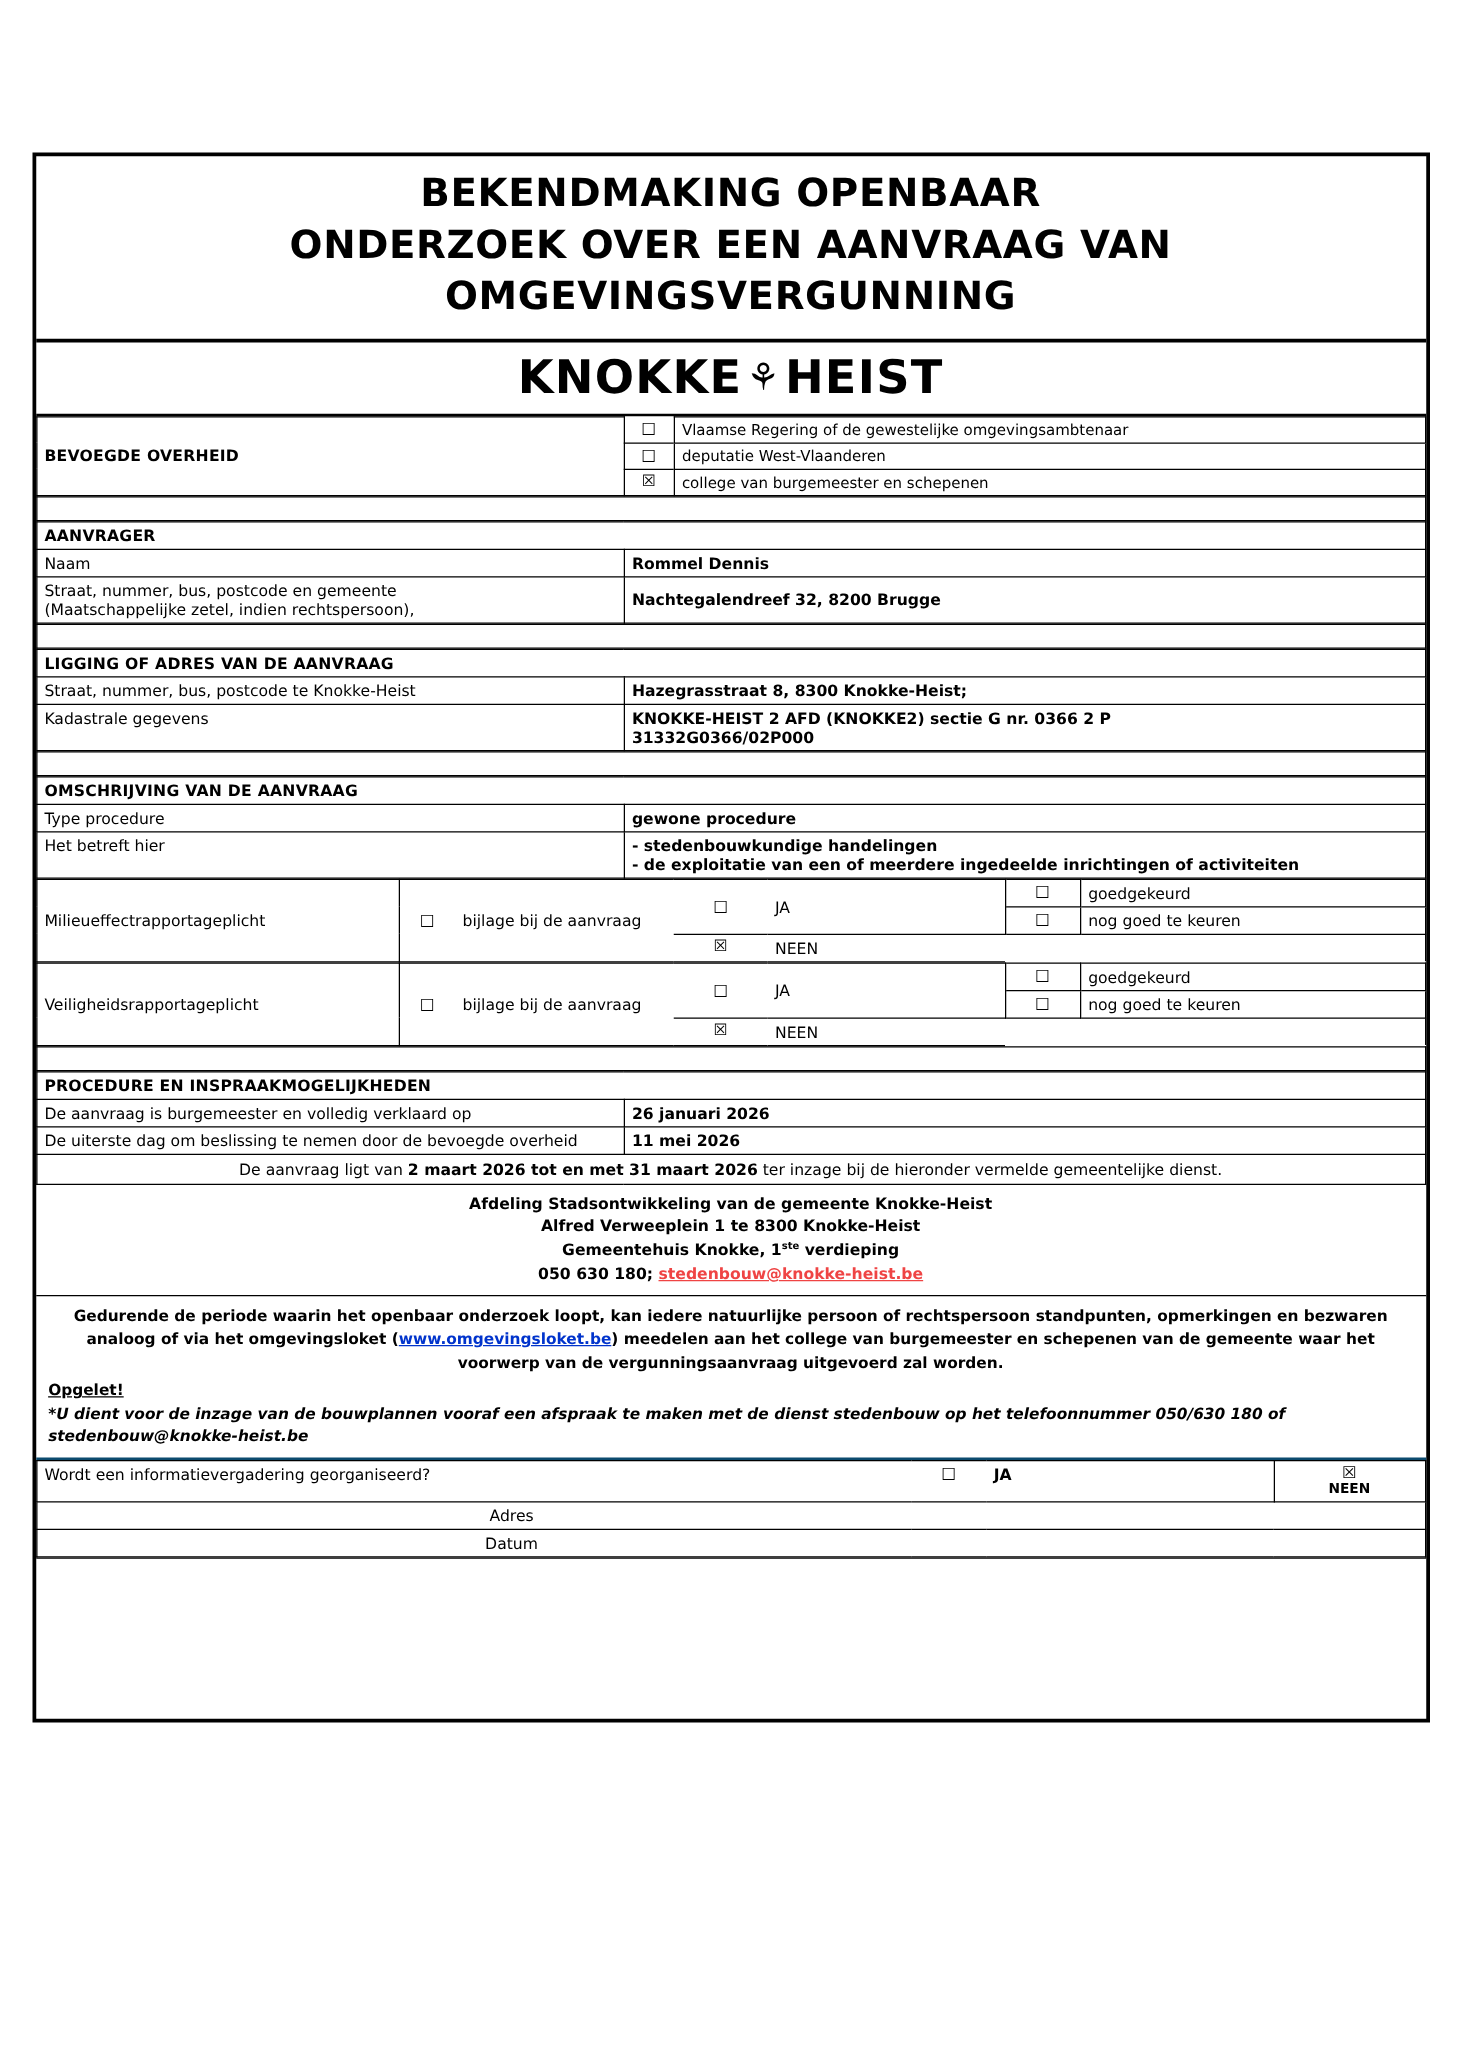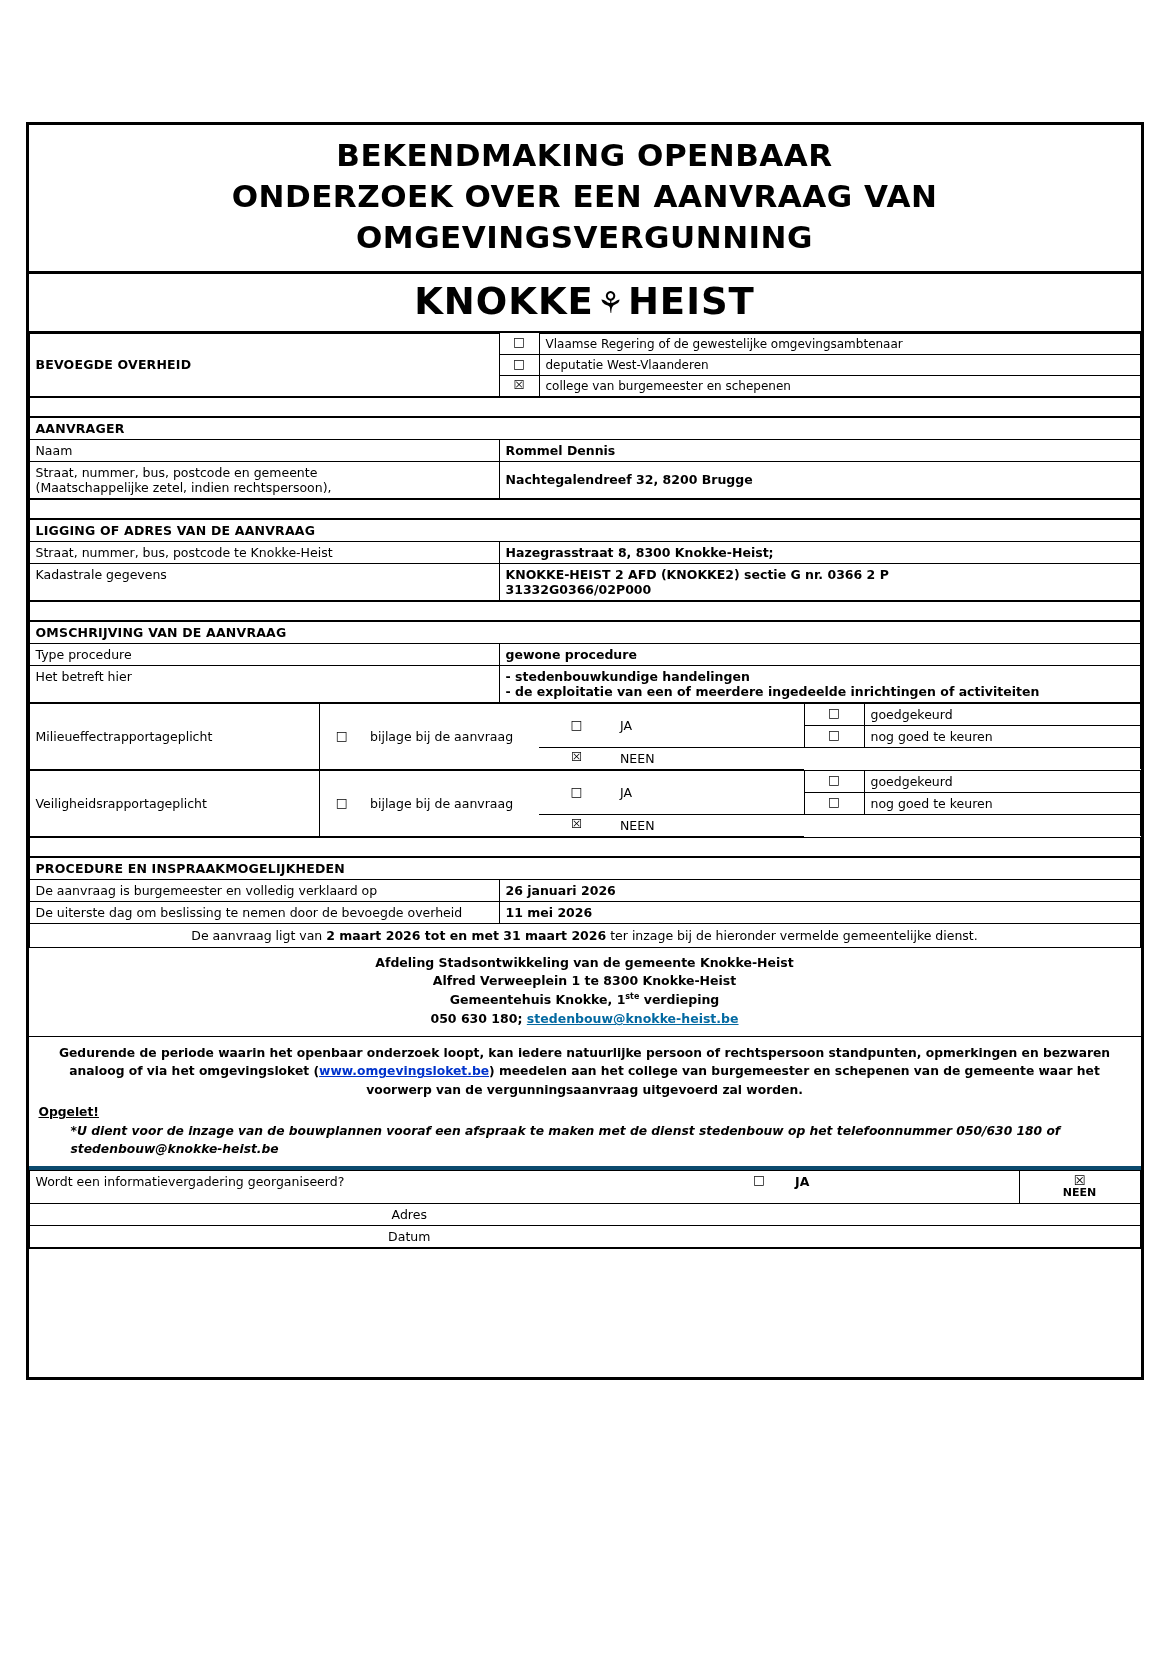"stedenbouw@knokke-heist.be" .contact a { color: #0369a1 -> #ef4444 }
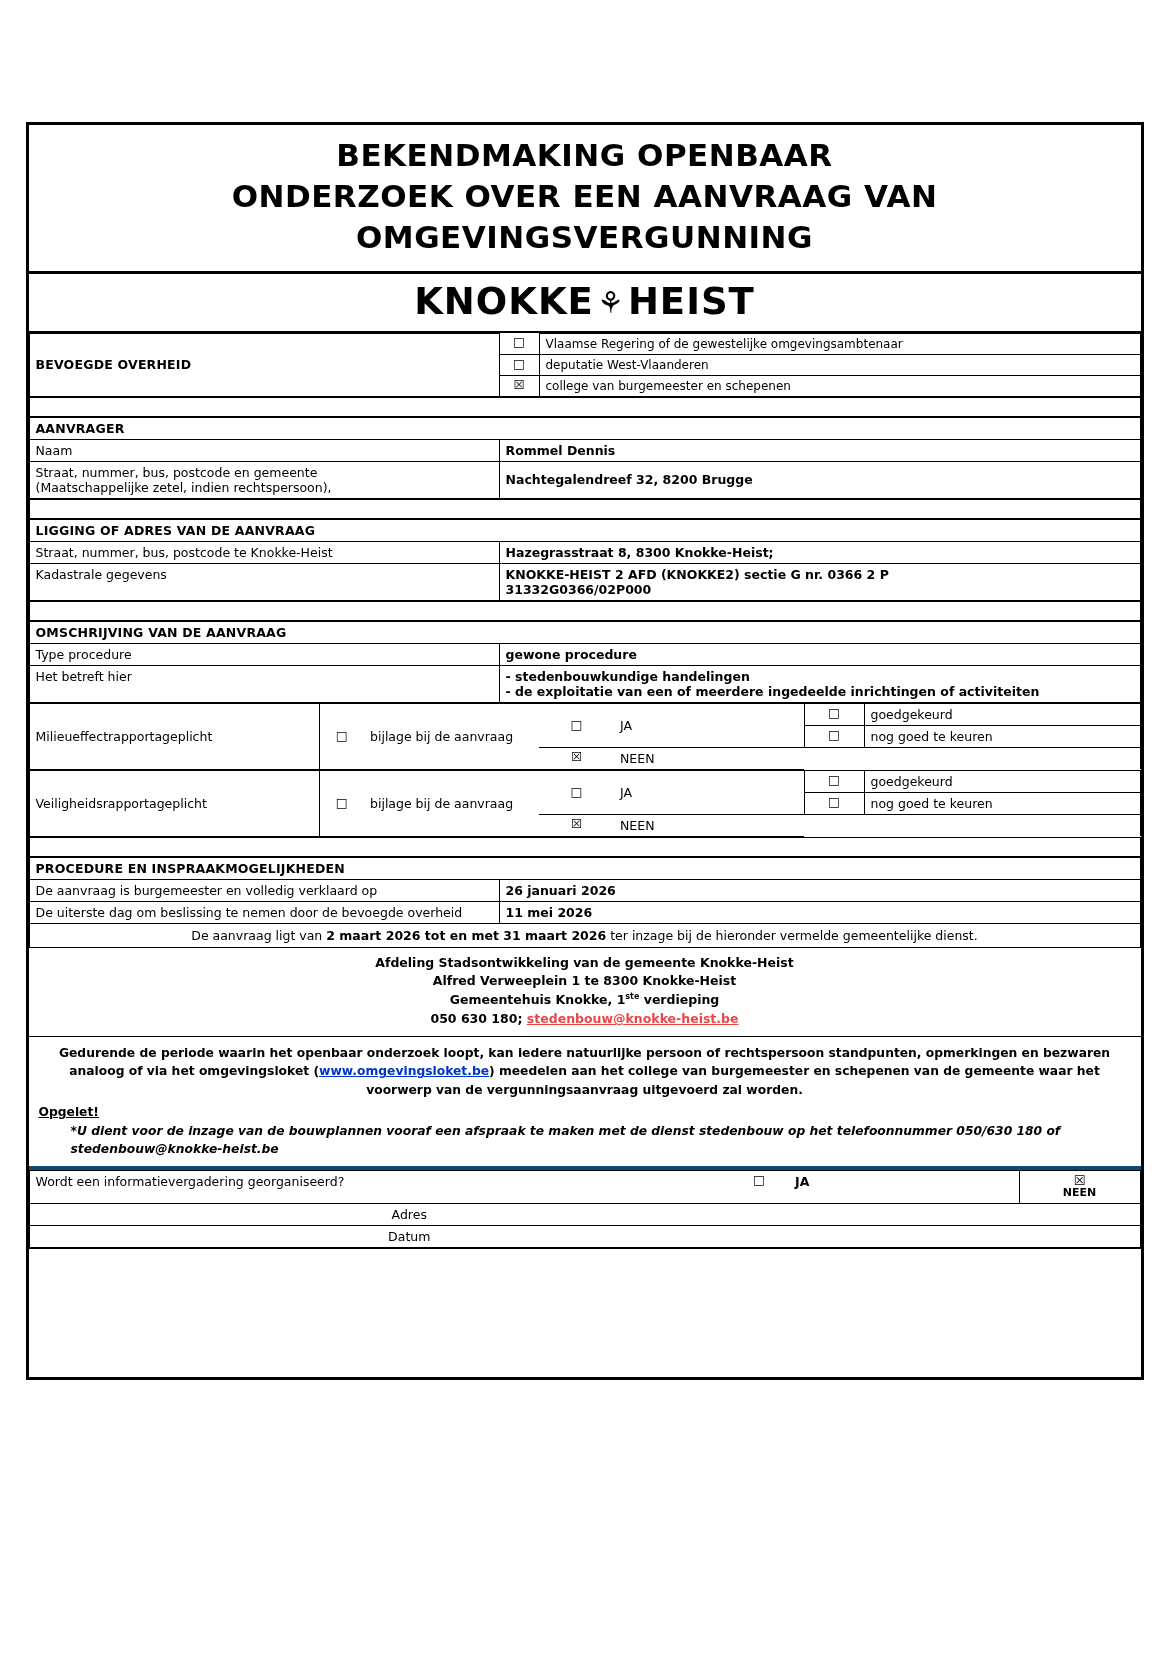"Gedurende de periode waarin het" .info-block { border-bottom: 4px solid #0c4a6e -> 2px solid #0c4a6e }
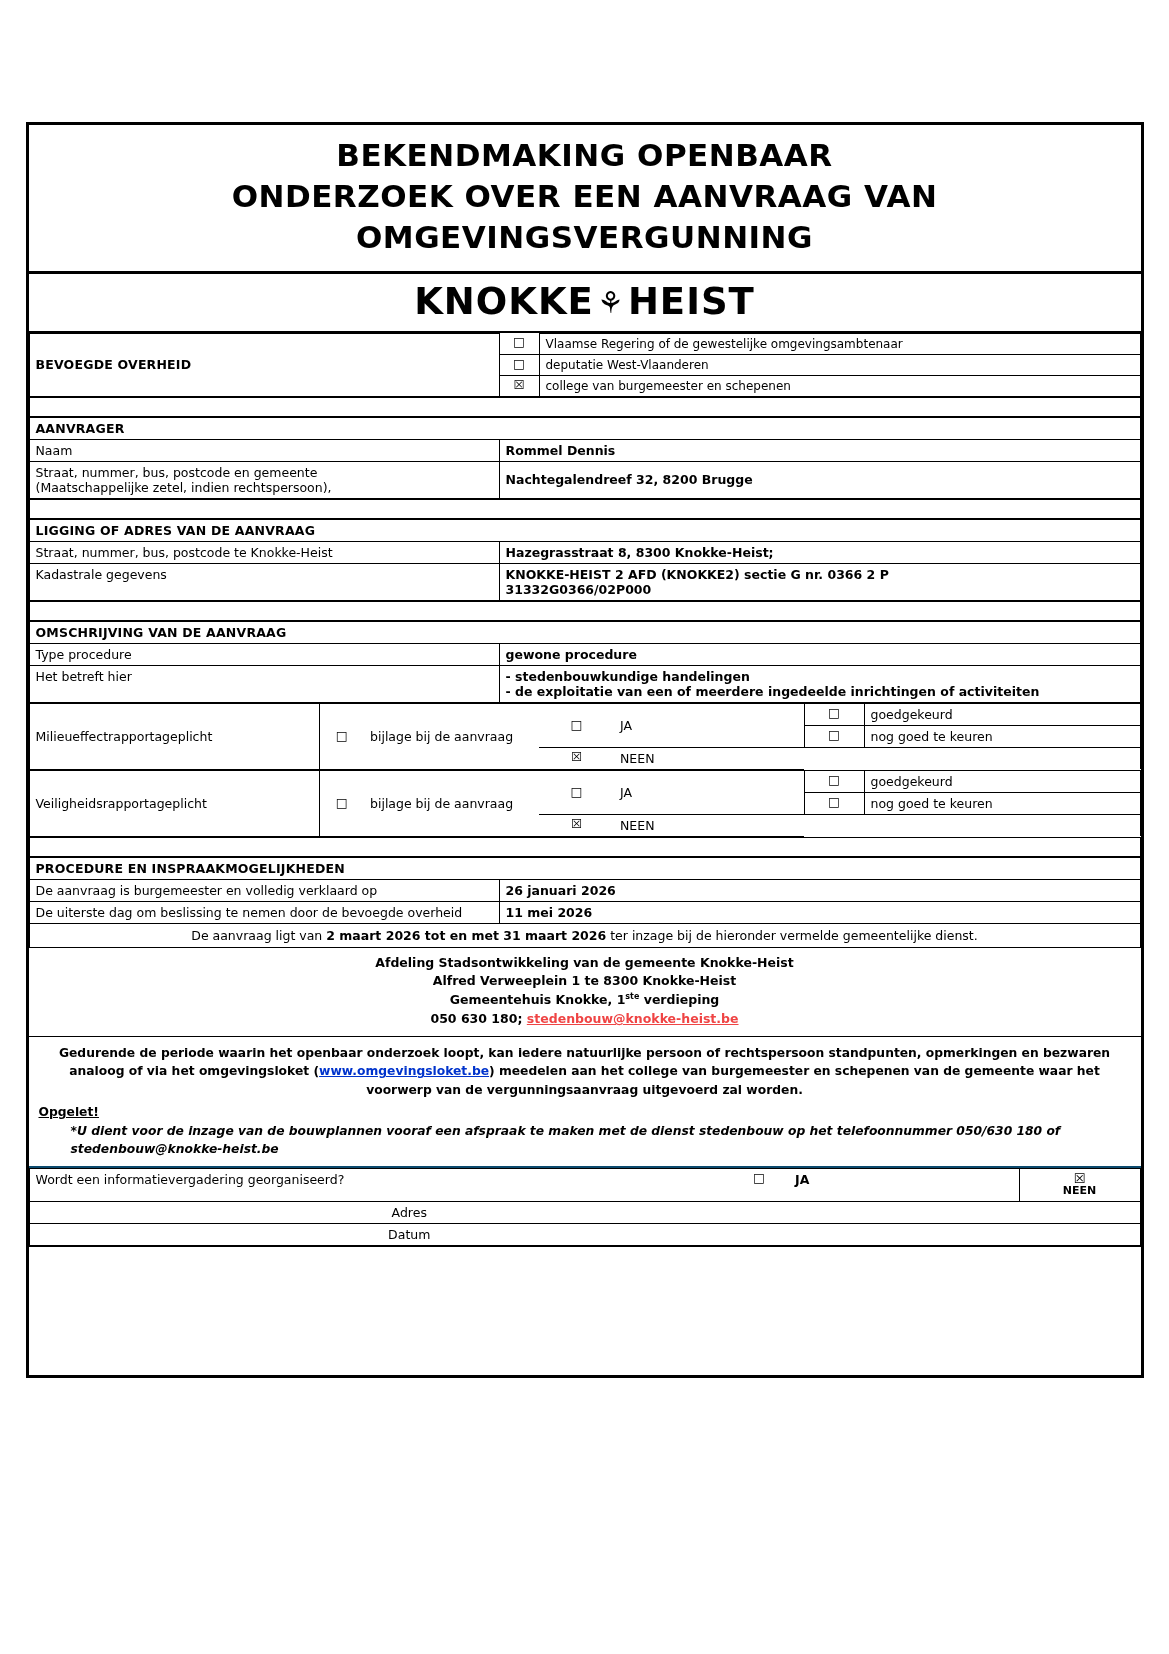"*U dient voor de inzage" .info-block .ital { margin-left: 32px -> none }
